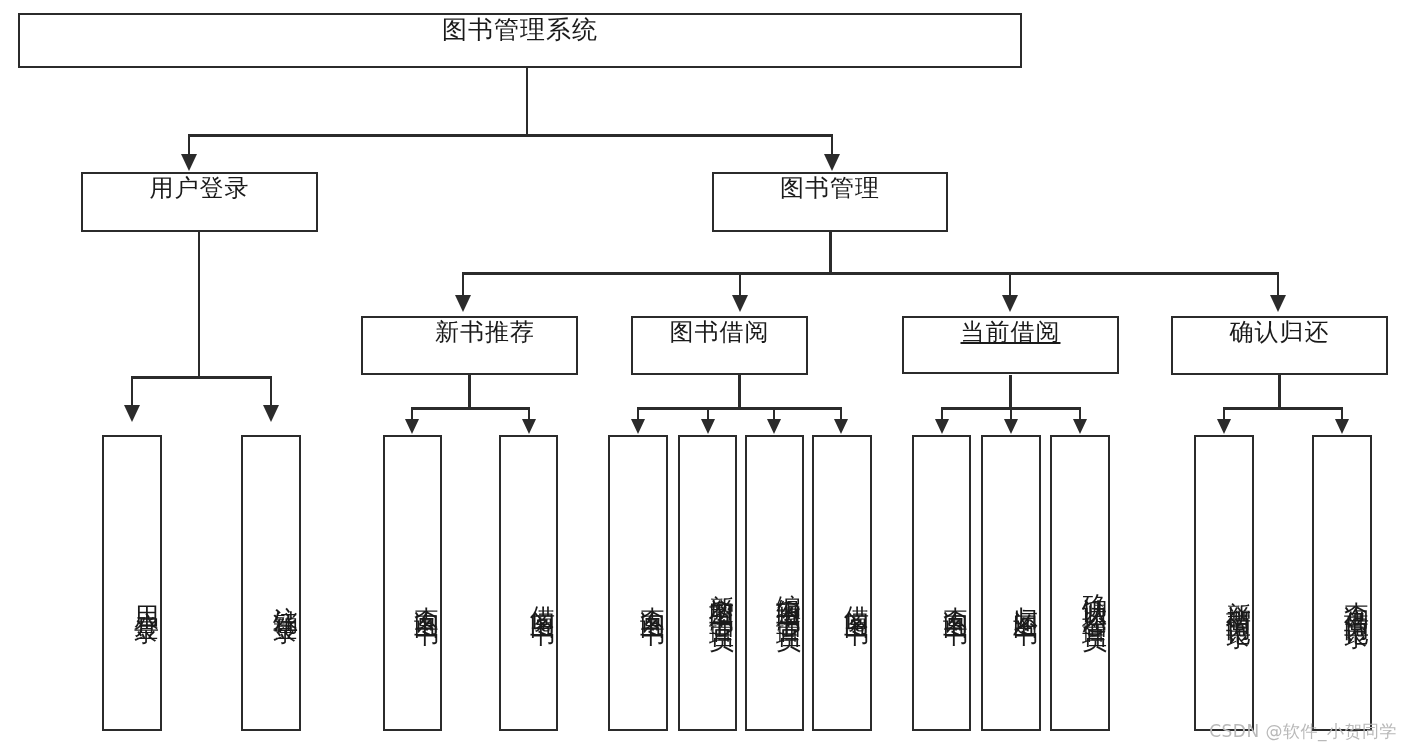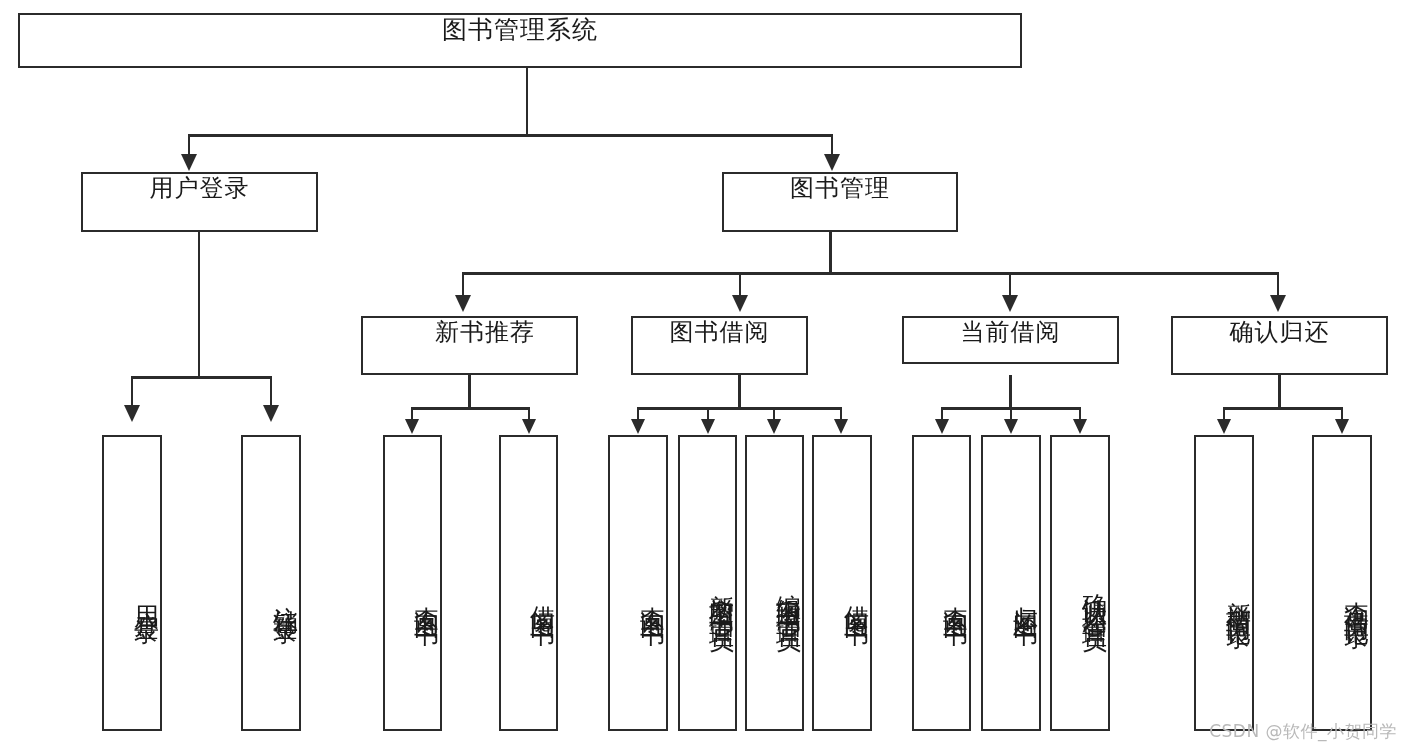"图书管理" div.node { margin-left: 10px -> none }
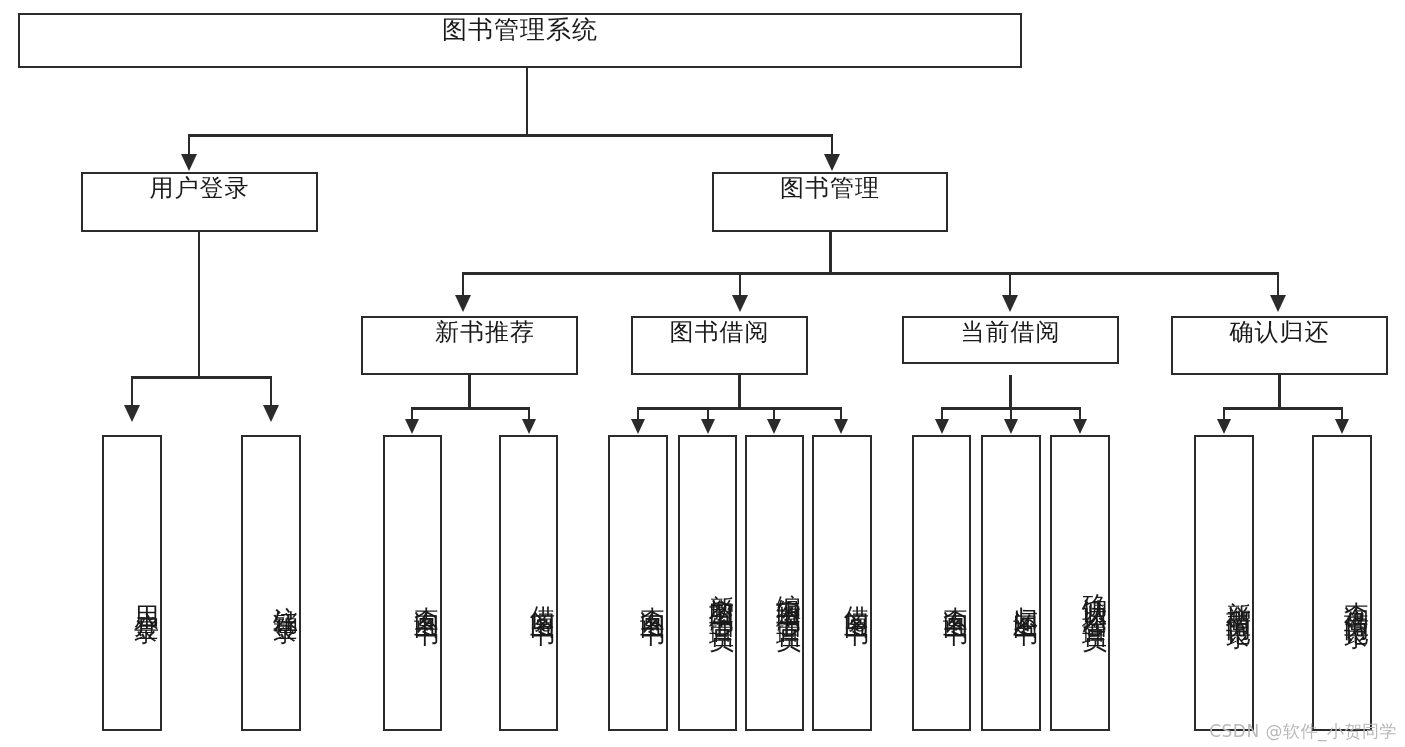"当前借阅" div.node { height: 48px -> 58px; text-decoration: none -> underline }
